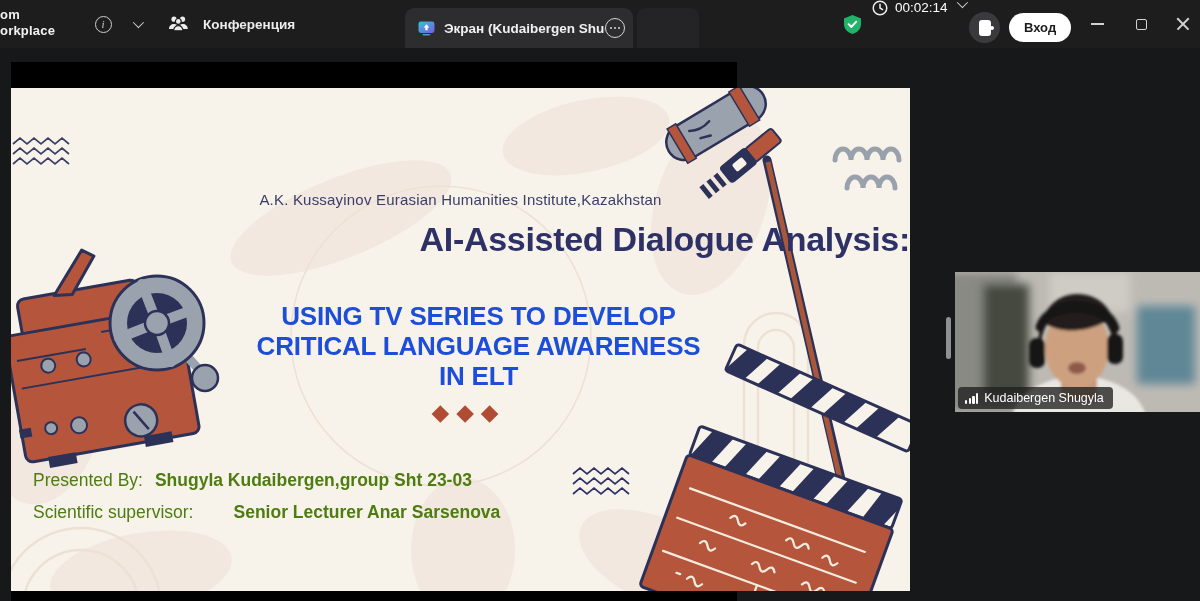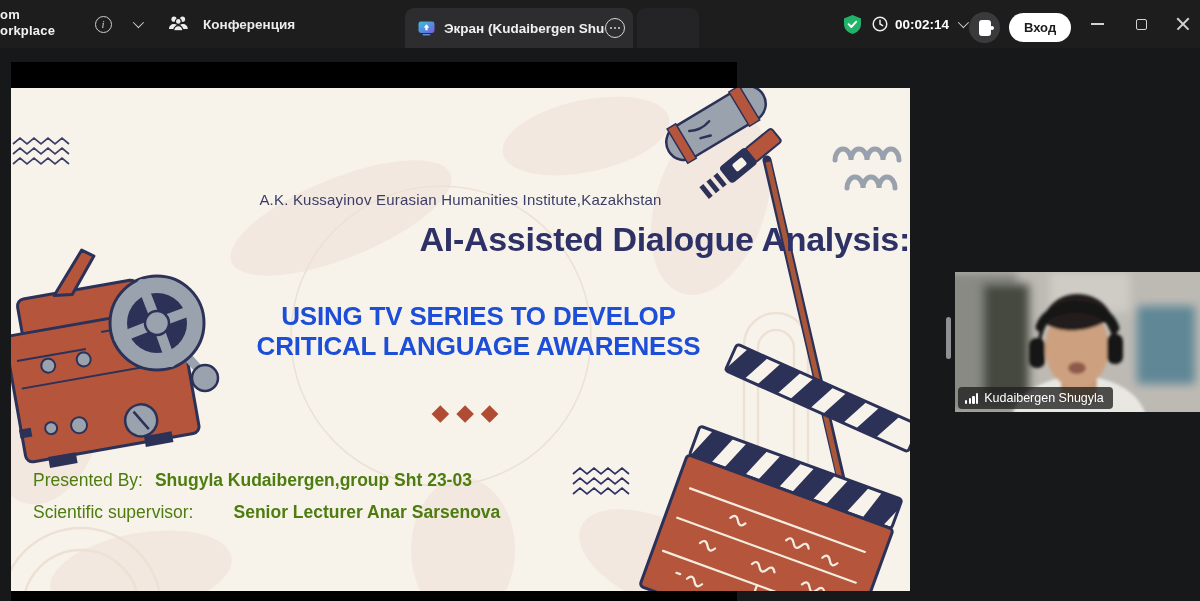"00:02:14" .timer-group { align-items: center -> none; font-weight: 700 -> 400 }
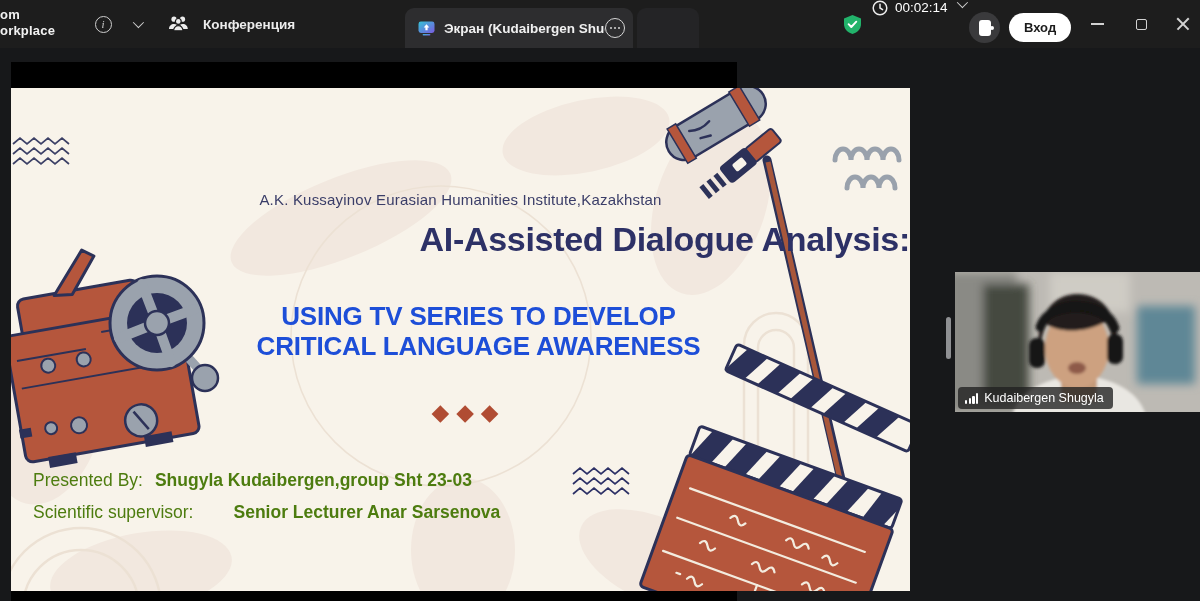"IN ELT" div { html: none -> <div>IN ELT</div> }
